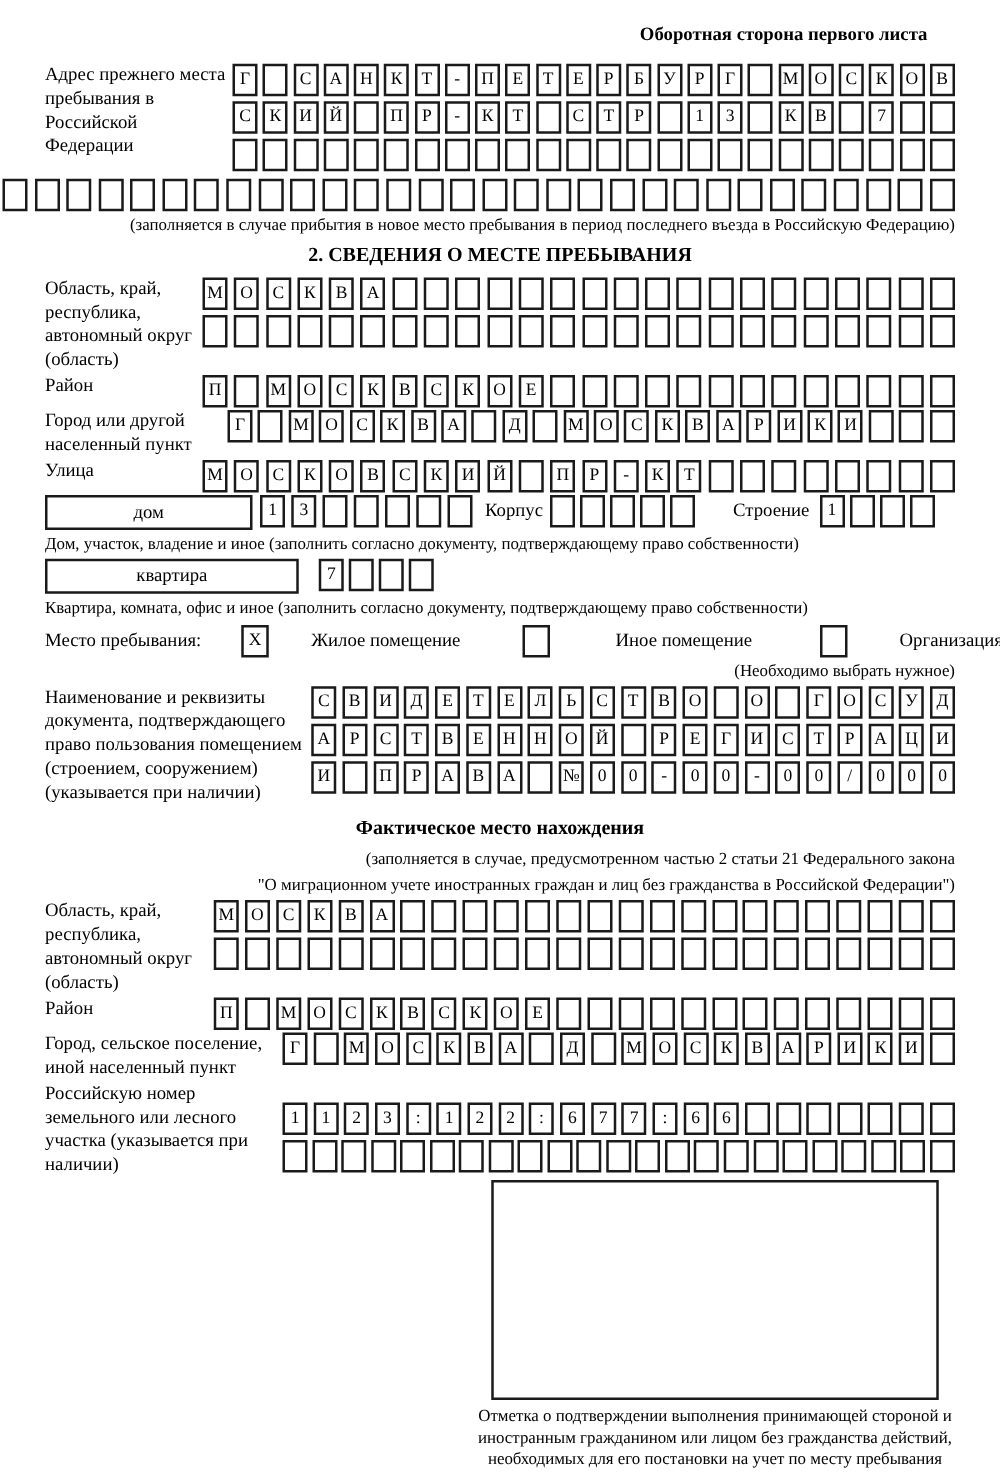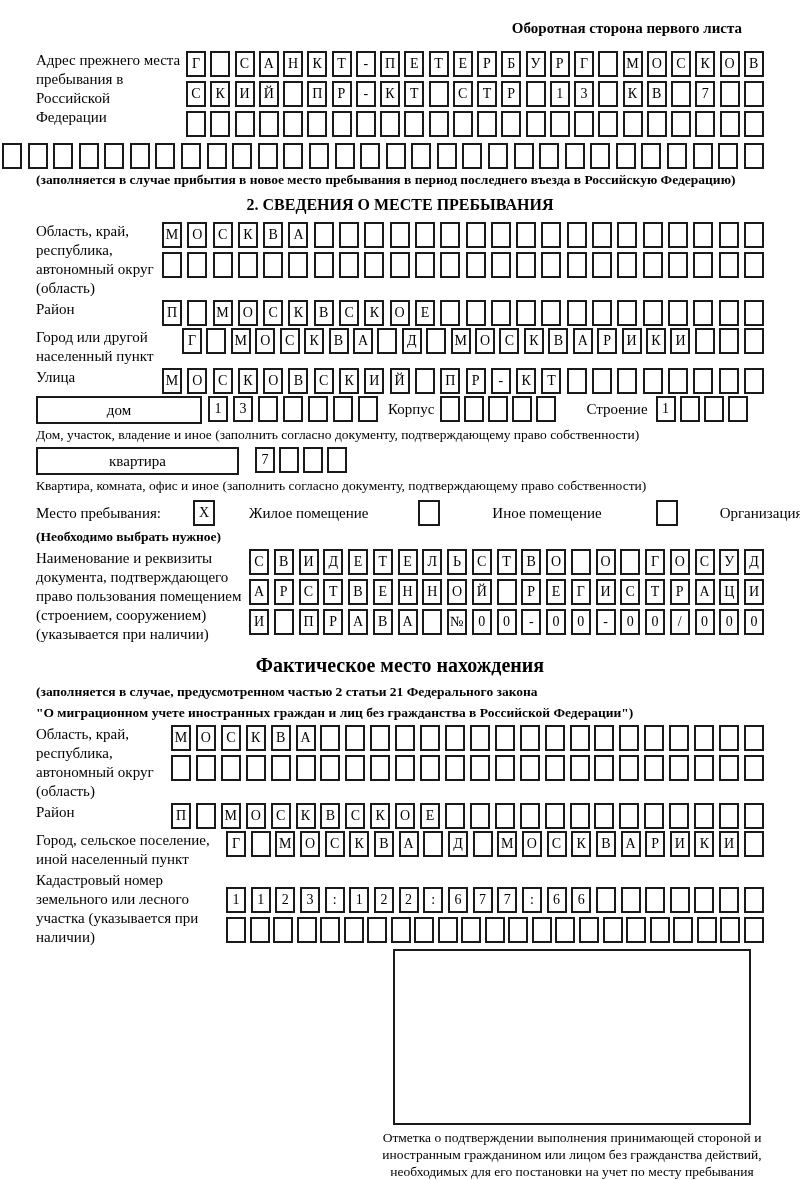"(заполняется в случае прибытия в" .caption.center { font-weight: bold -> none; text-align: left -> right }
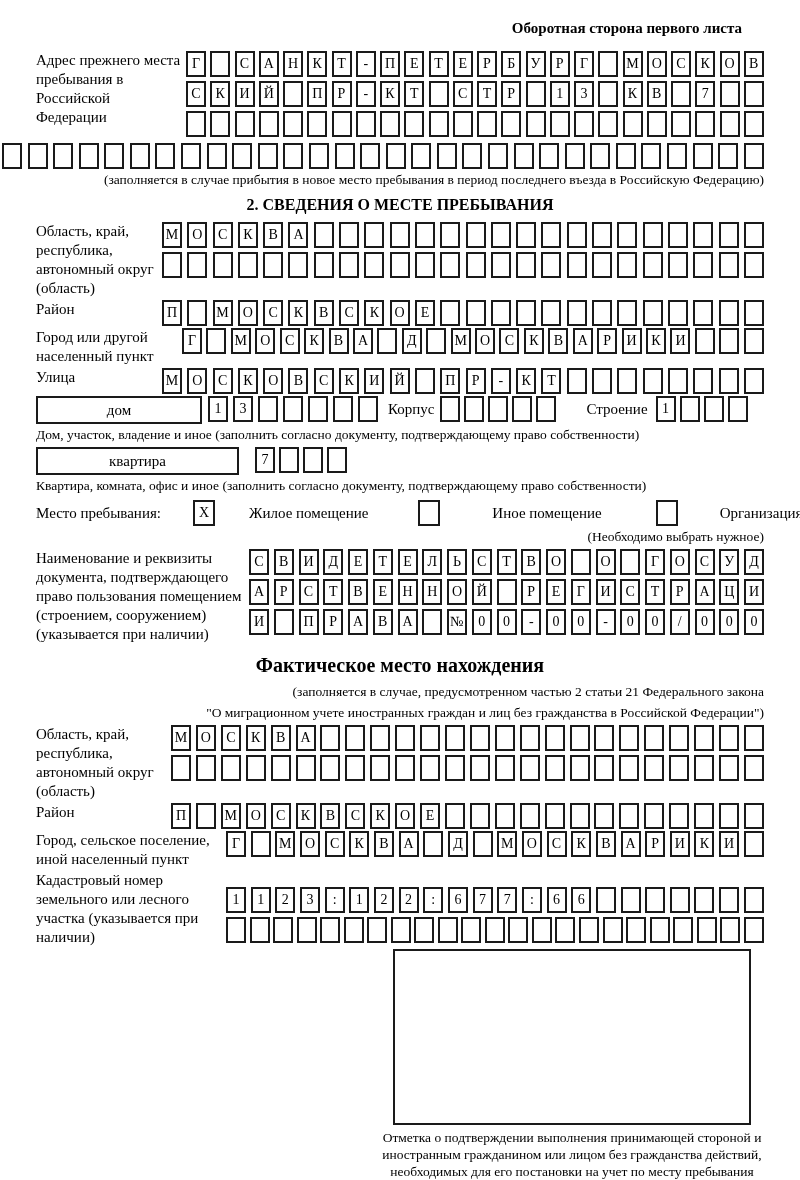"Фактическое место нахождения" .sub-title { font-size: 20px -> 16px }
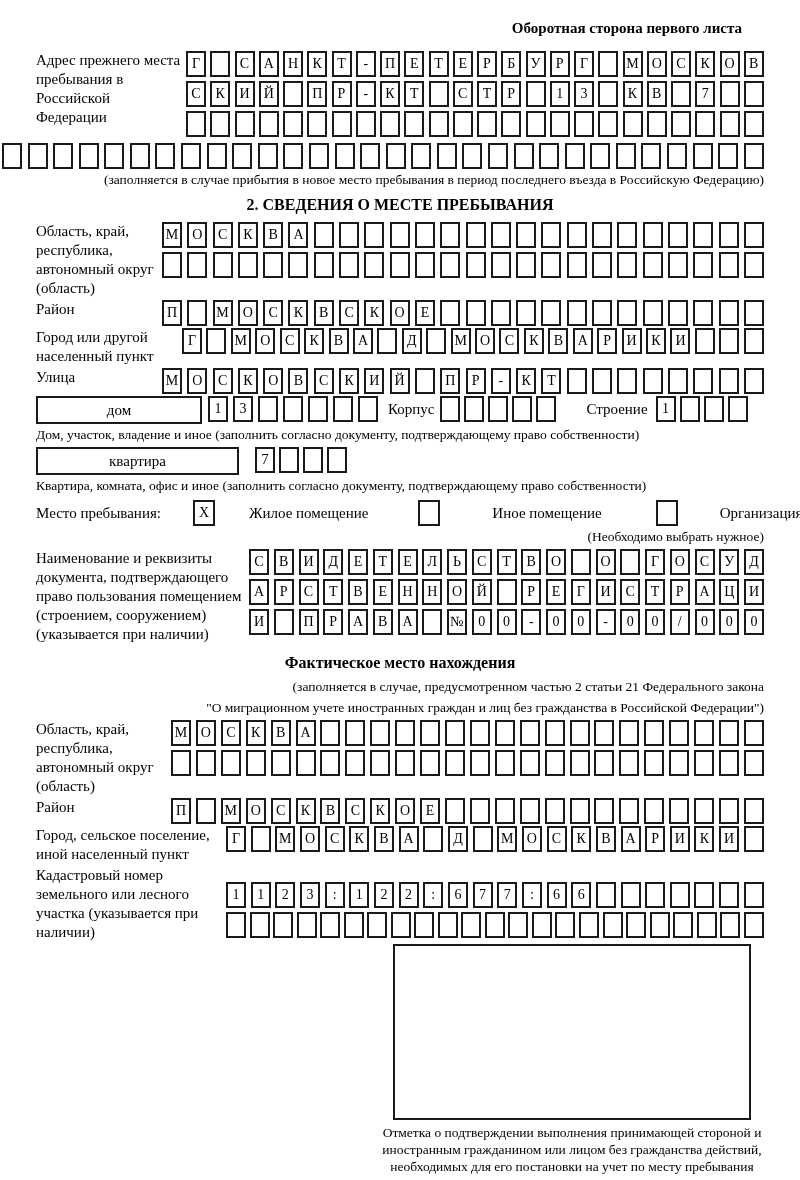"Кадастровый номер земельного или лесного" div.row-label { text: Кадастровый -> Российскую }
